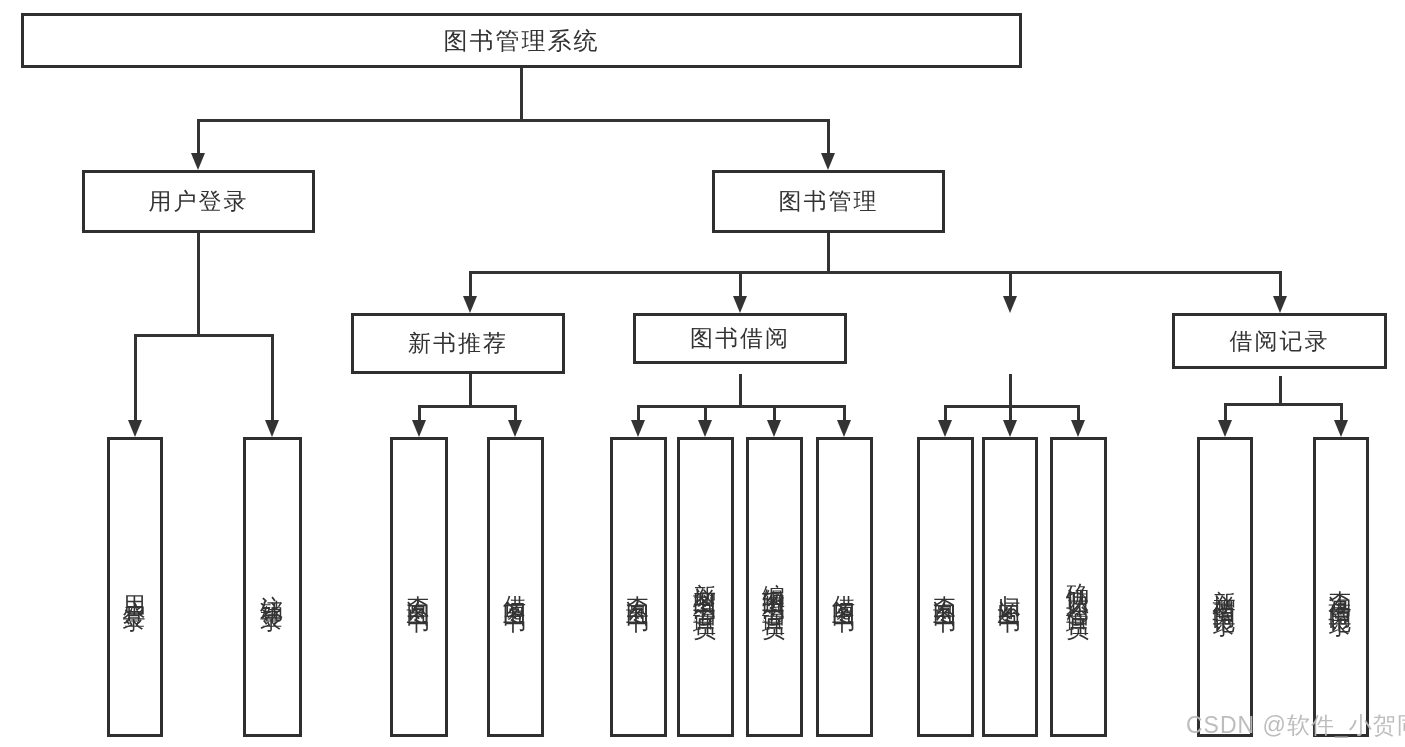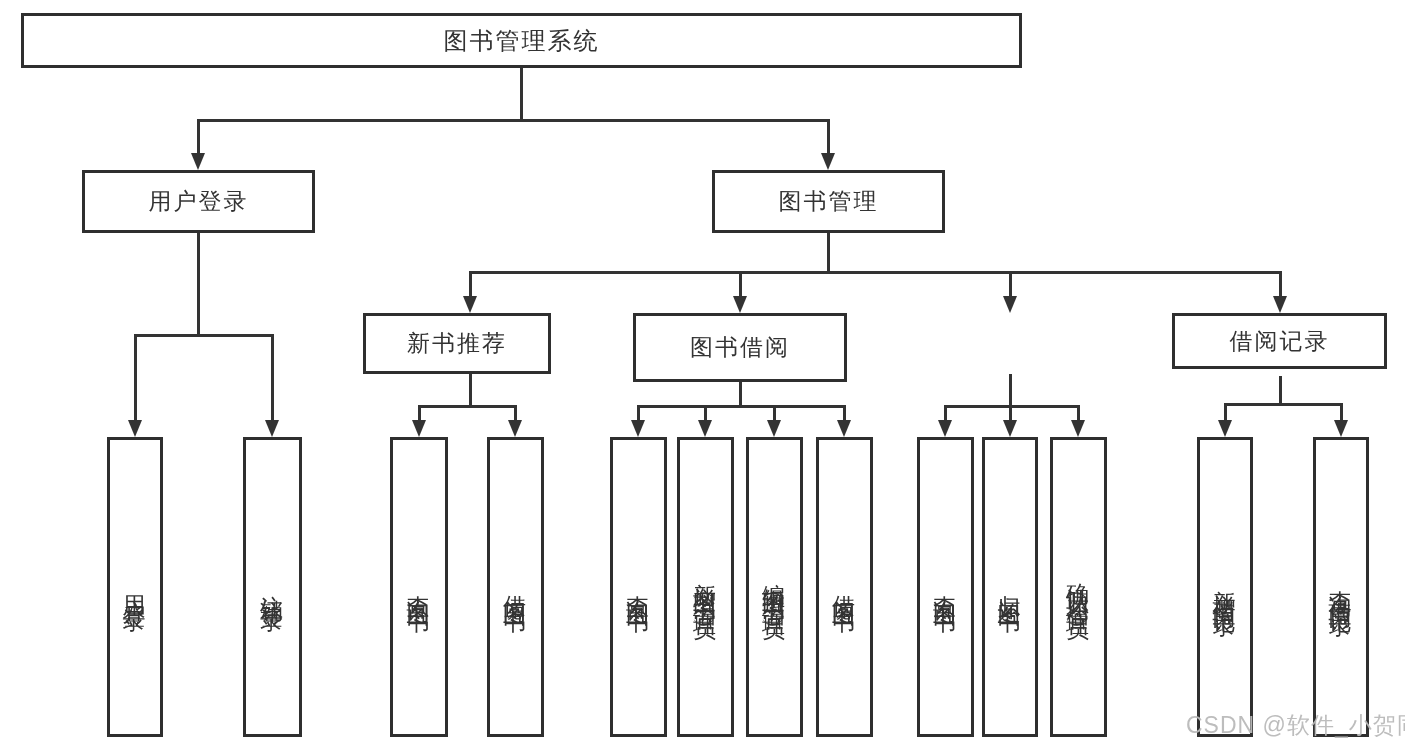"新书推荐" div.node { left: 363px -> 351px; width: 188px -> 214px }
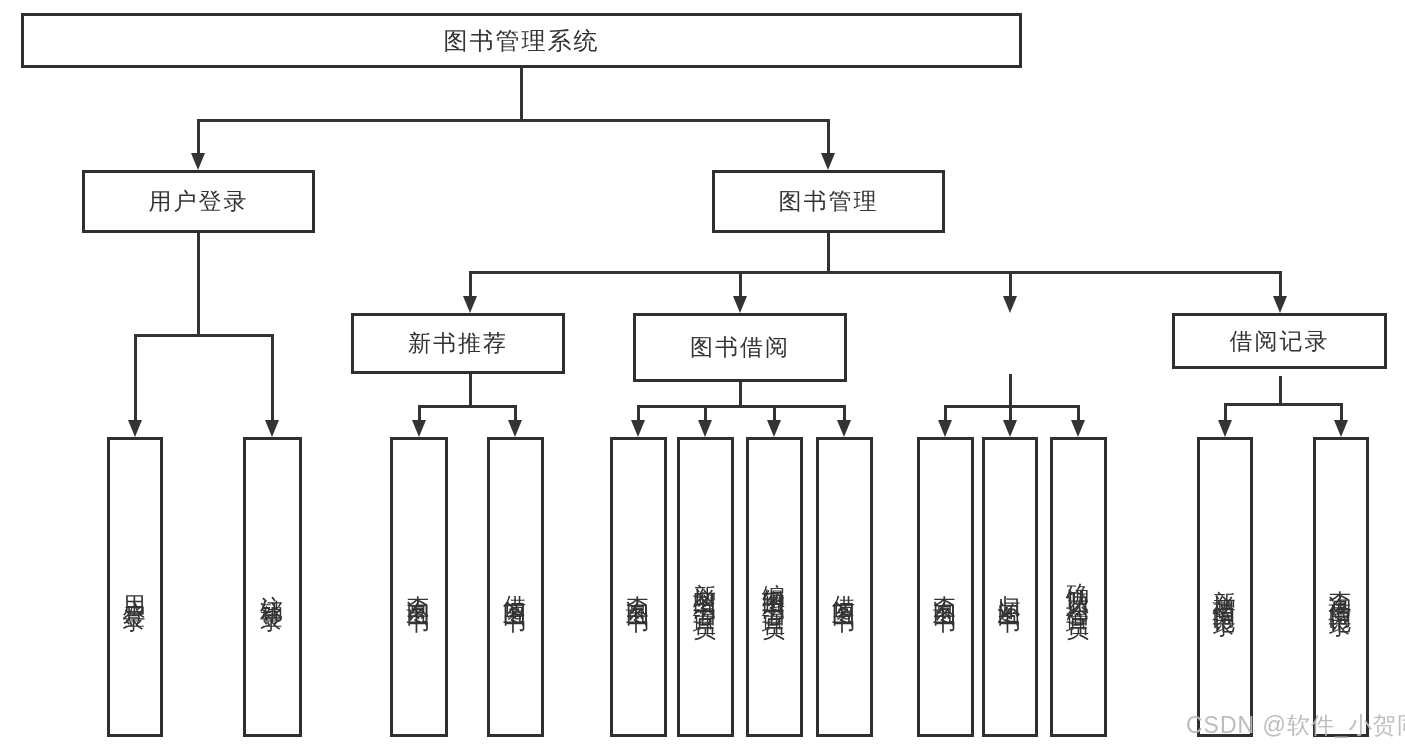"图书借阅" div.node { height: 69px -> 51px }
